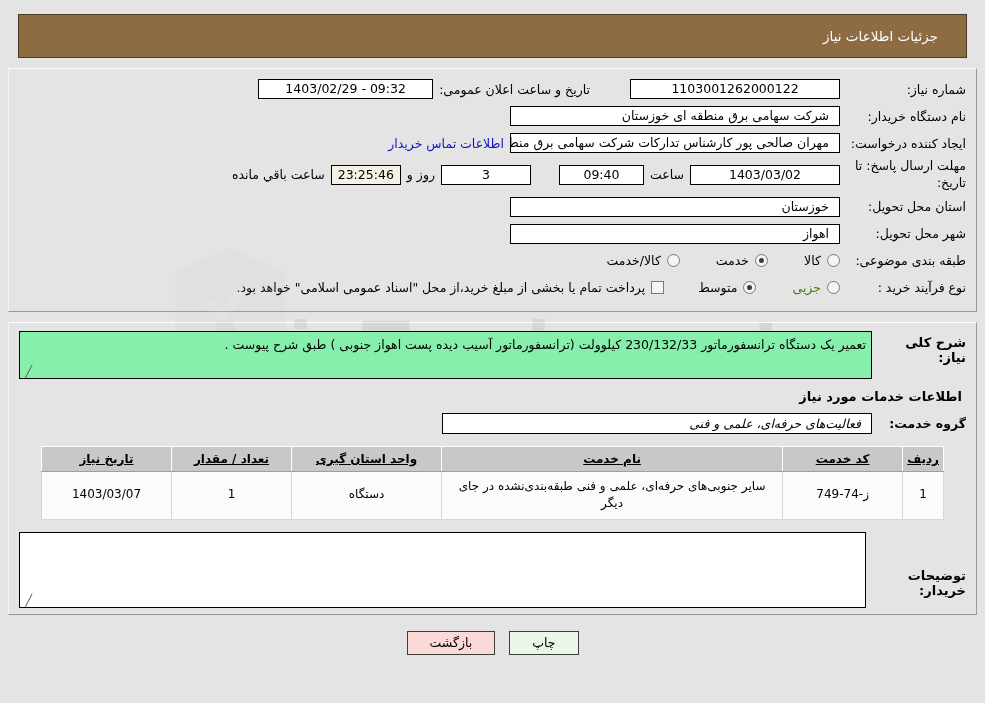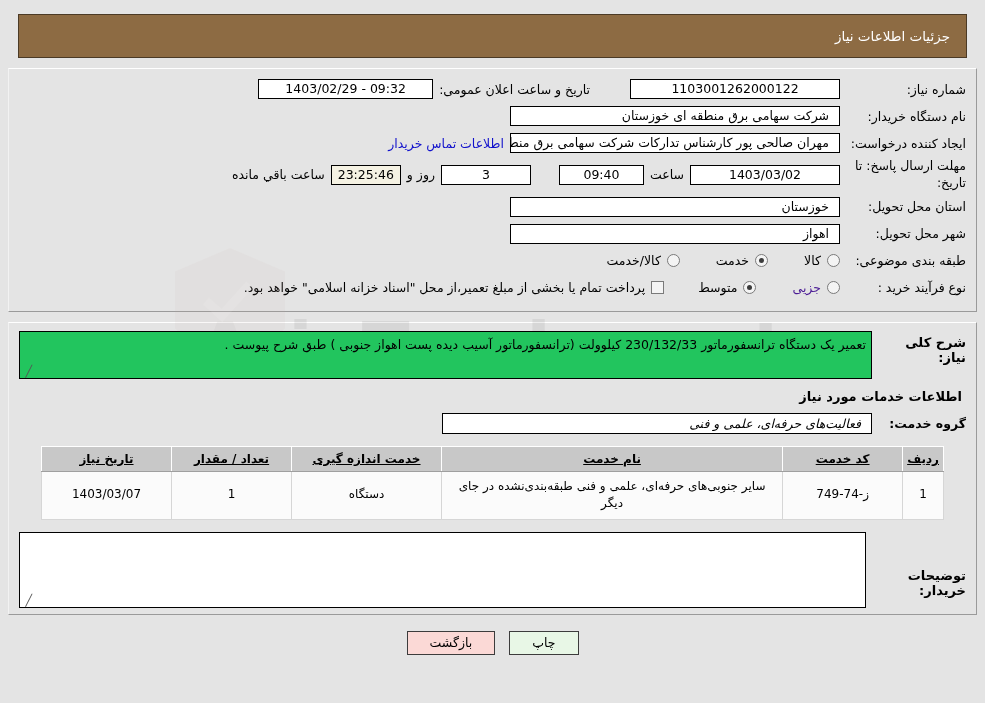"جزئیات اطلاعات نیاز" .titlebar { padding: 0 16px -> 0 28px }
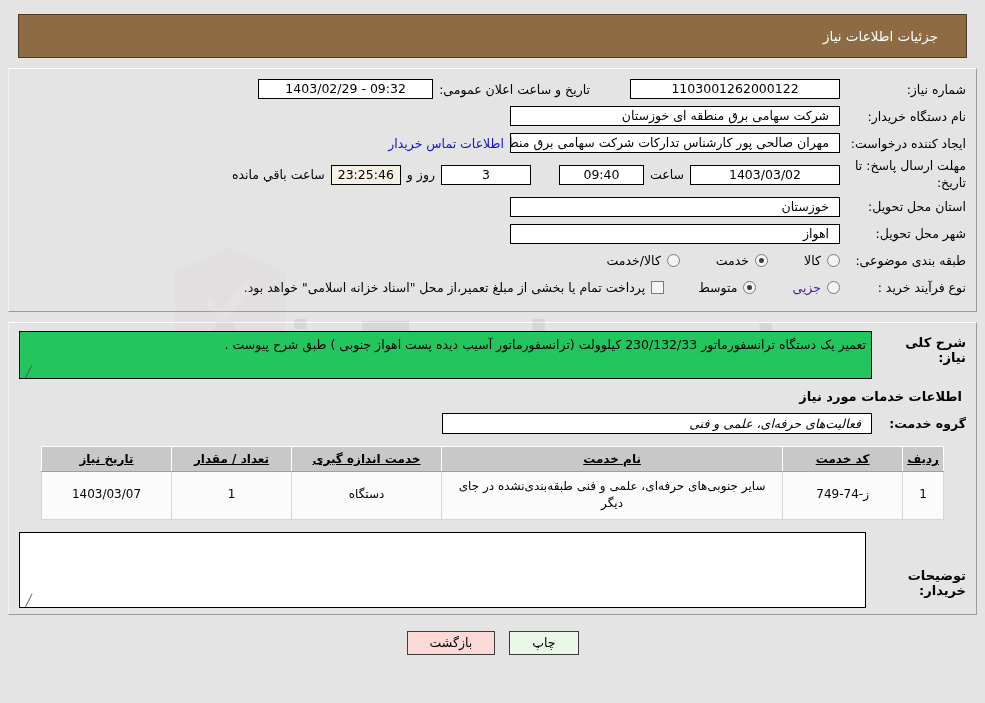"پرداخت تمام یا بخشی از" span.note-text { text: تعمیر،از محل "اسناد خزانه -> خرید،از محل "اسناد عمومی }
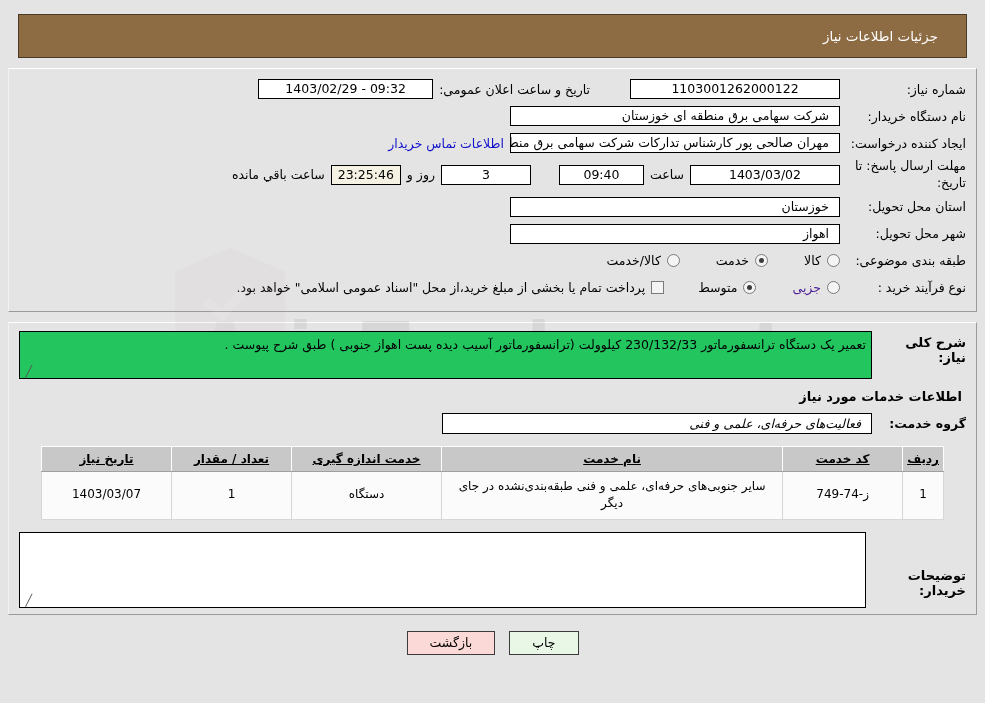"جزیی" span.radio-lbl { color: #4c1d95 -> #4d7c0f }
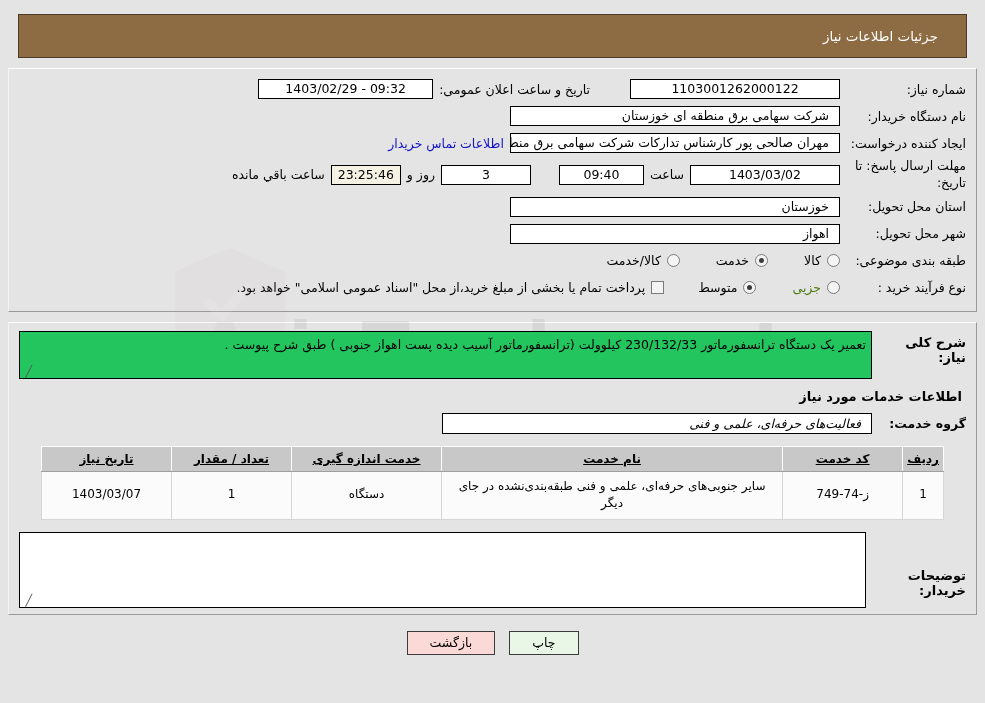"تعمیر یک دستگاه ترانسفورماتور 230/132/33" .desc-box { background: #22c55e -> #86efac }
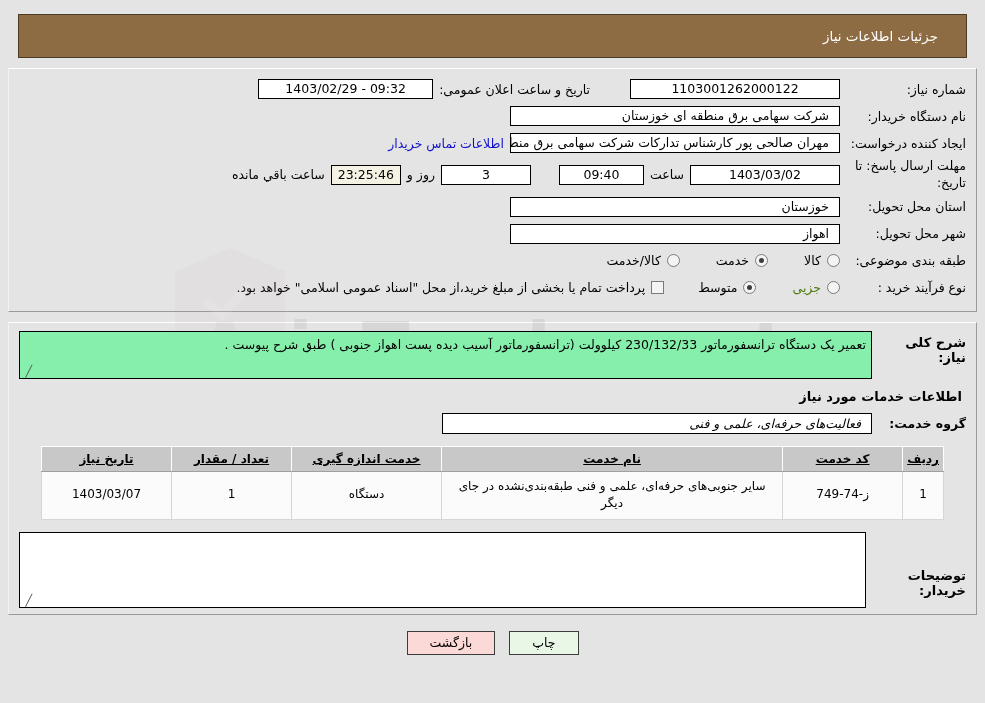"خدمت اندازه گیری" th.c-unit { text: خدمت اندازه -> واحد استان }
